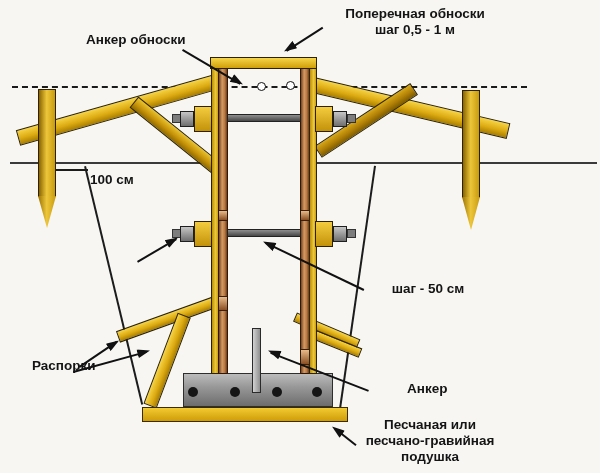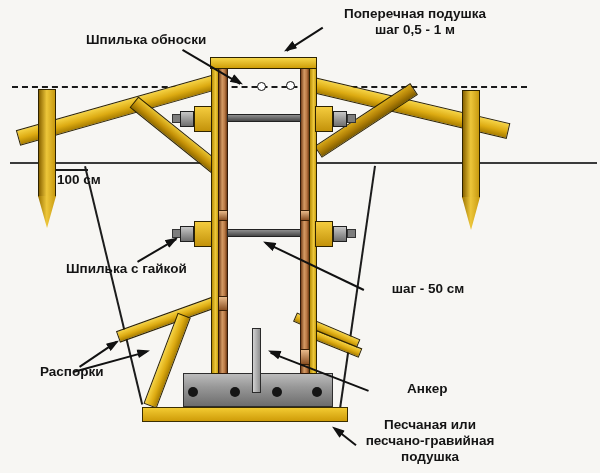"Поперечная подушка" span { text: подушка -> обноски }
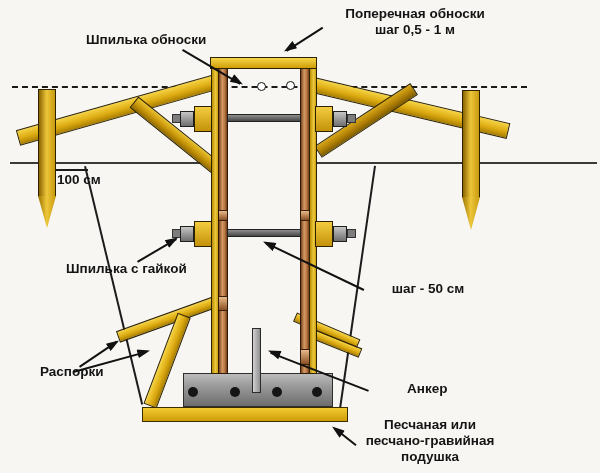"Шпилька обноски" span { text: Шпилька -> Анкер }
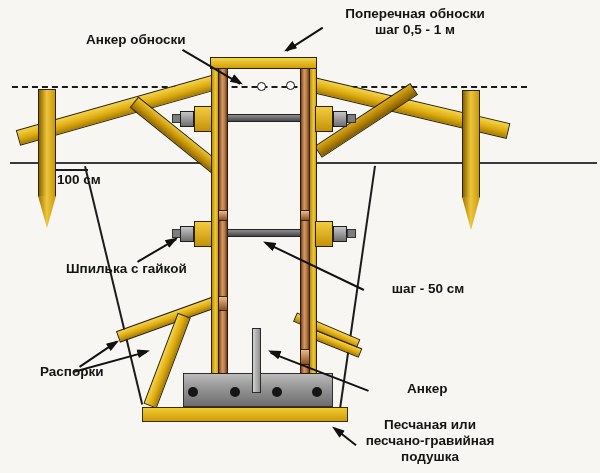"100 см" span { margin-left: none -> 33px }
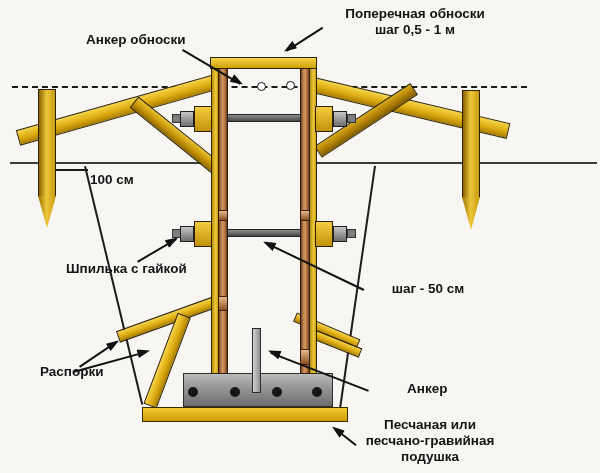"Шпилька с гайкой" div.lbl { html: <div><span>Шпилька с гайкой</span></div> -> none }
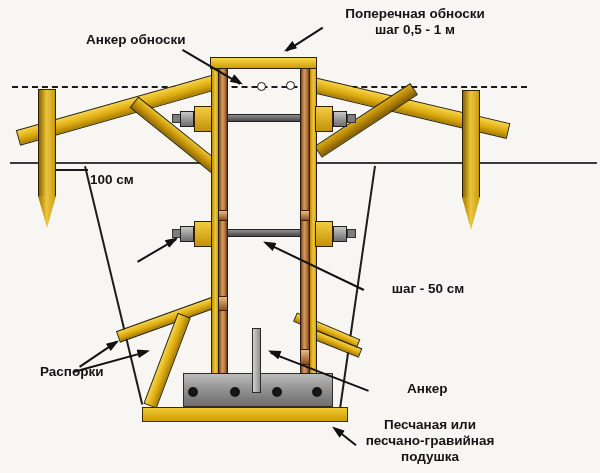"Распорки" div.lbl { left: 40px -> 32px; margin-top: 6px -> none }
